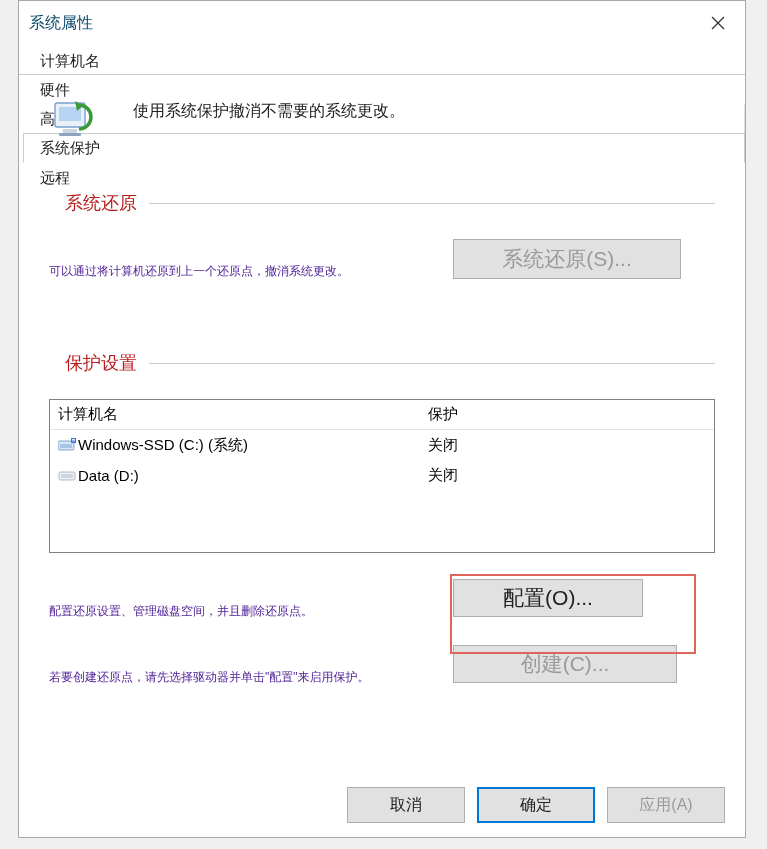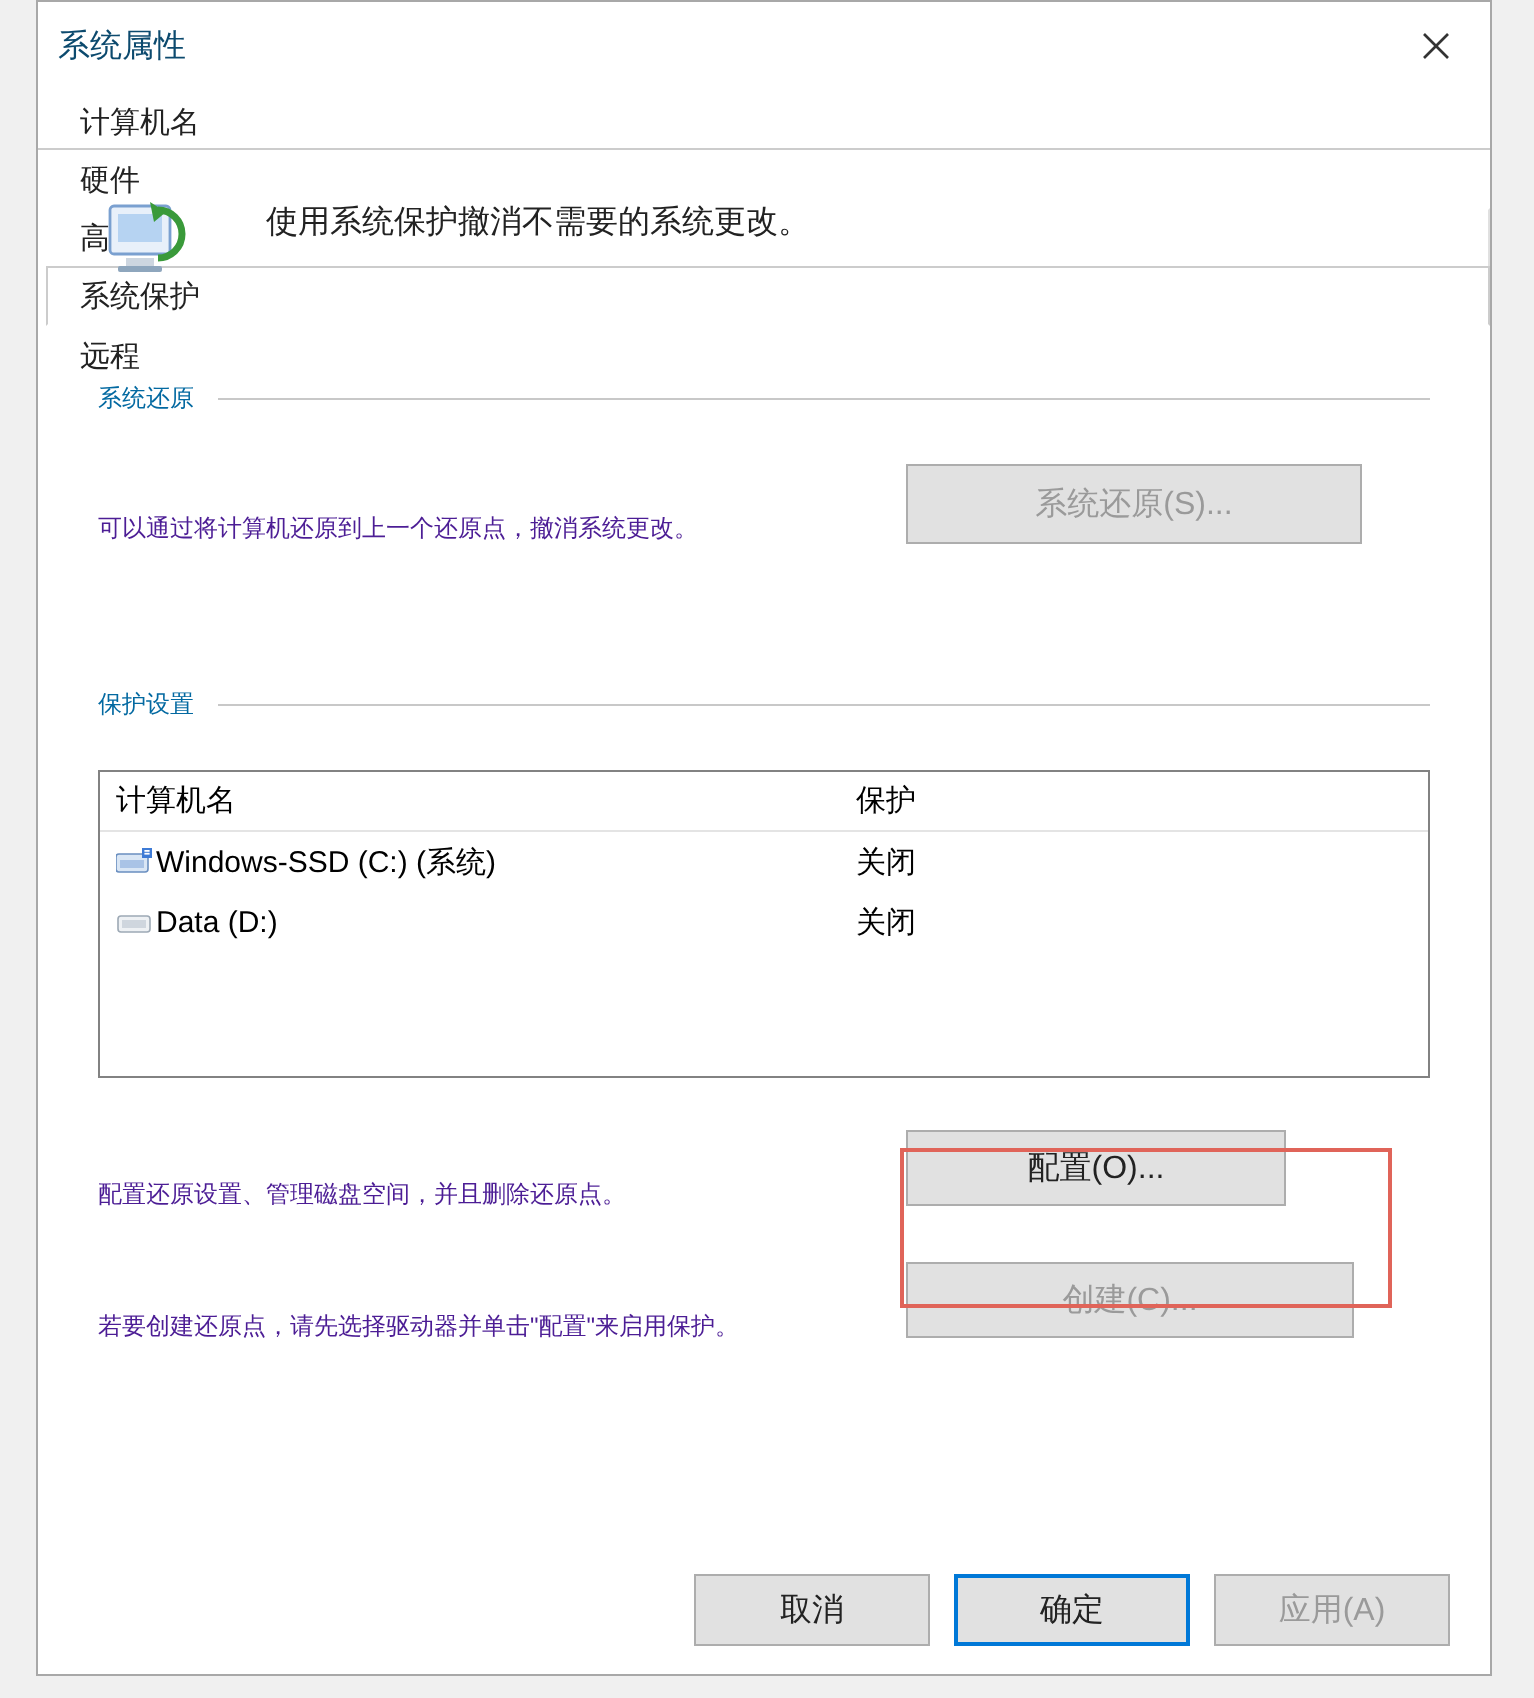"系统还原" .section-label { color: #0369a1 -> #b91c1c; font-size: 12px -> 18px; margin-left: none -> 16px }
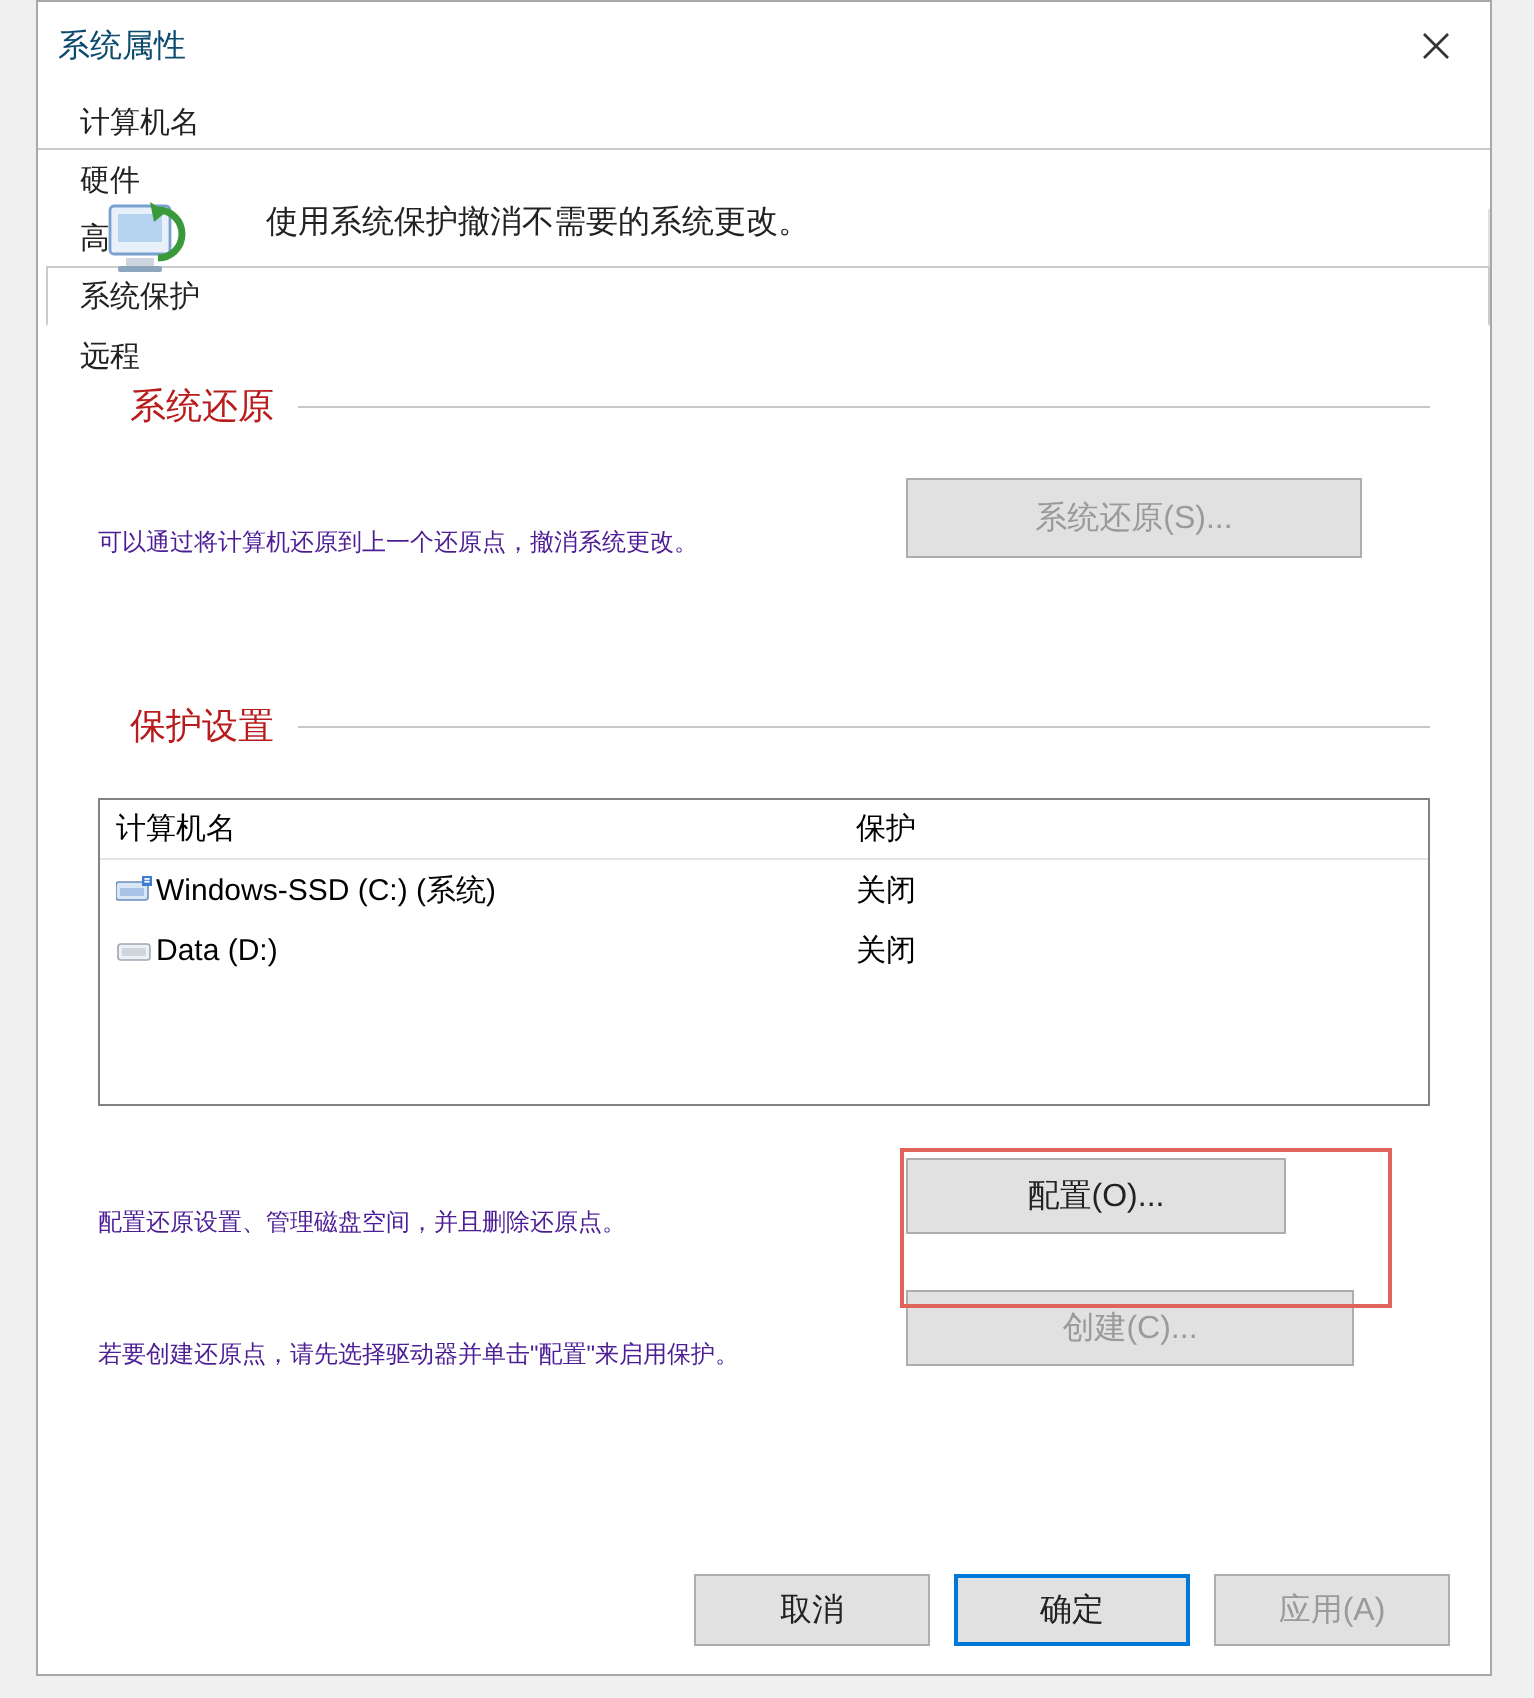"系统还原(S)..." .btn { font-size: 16px -> 21px }
